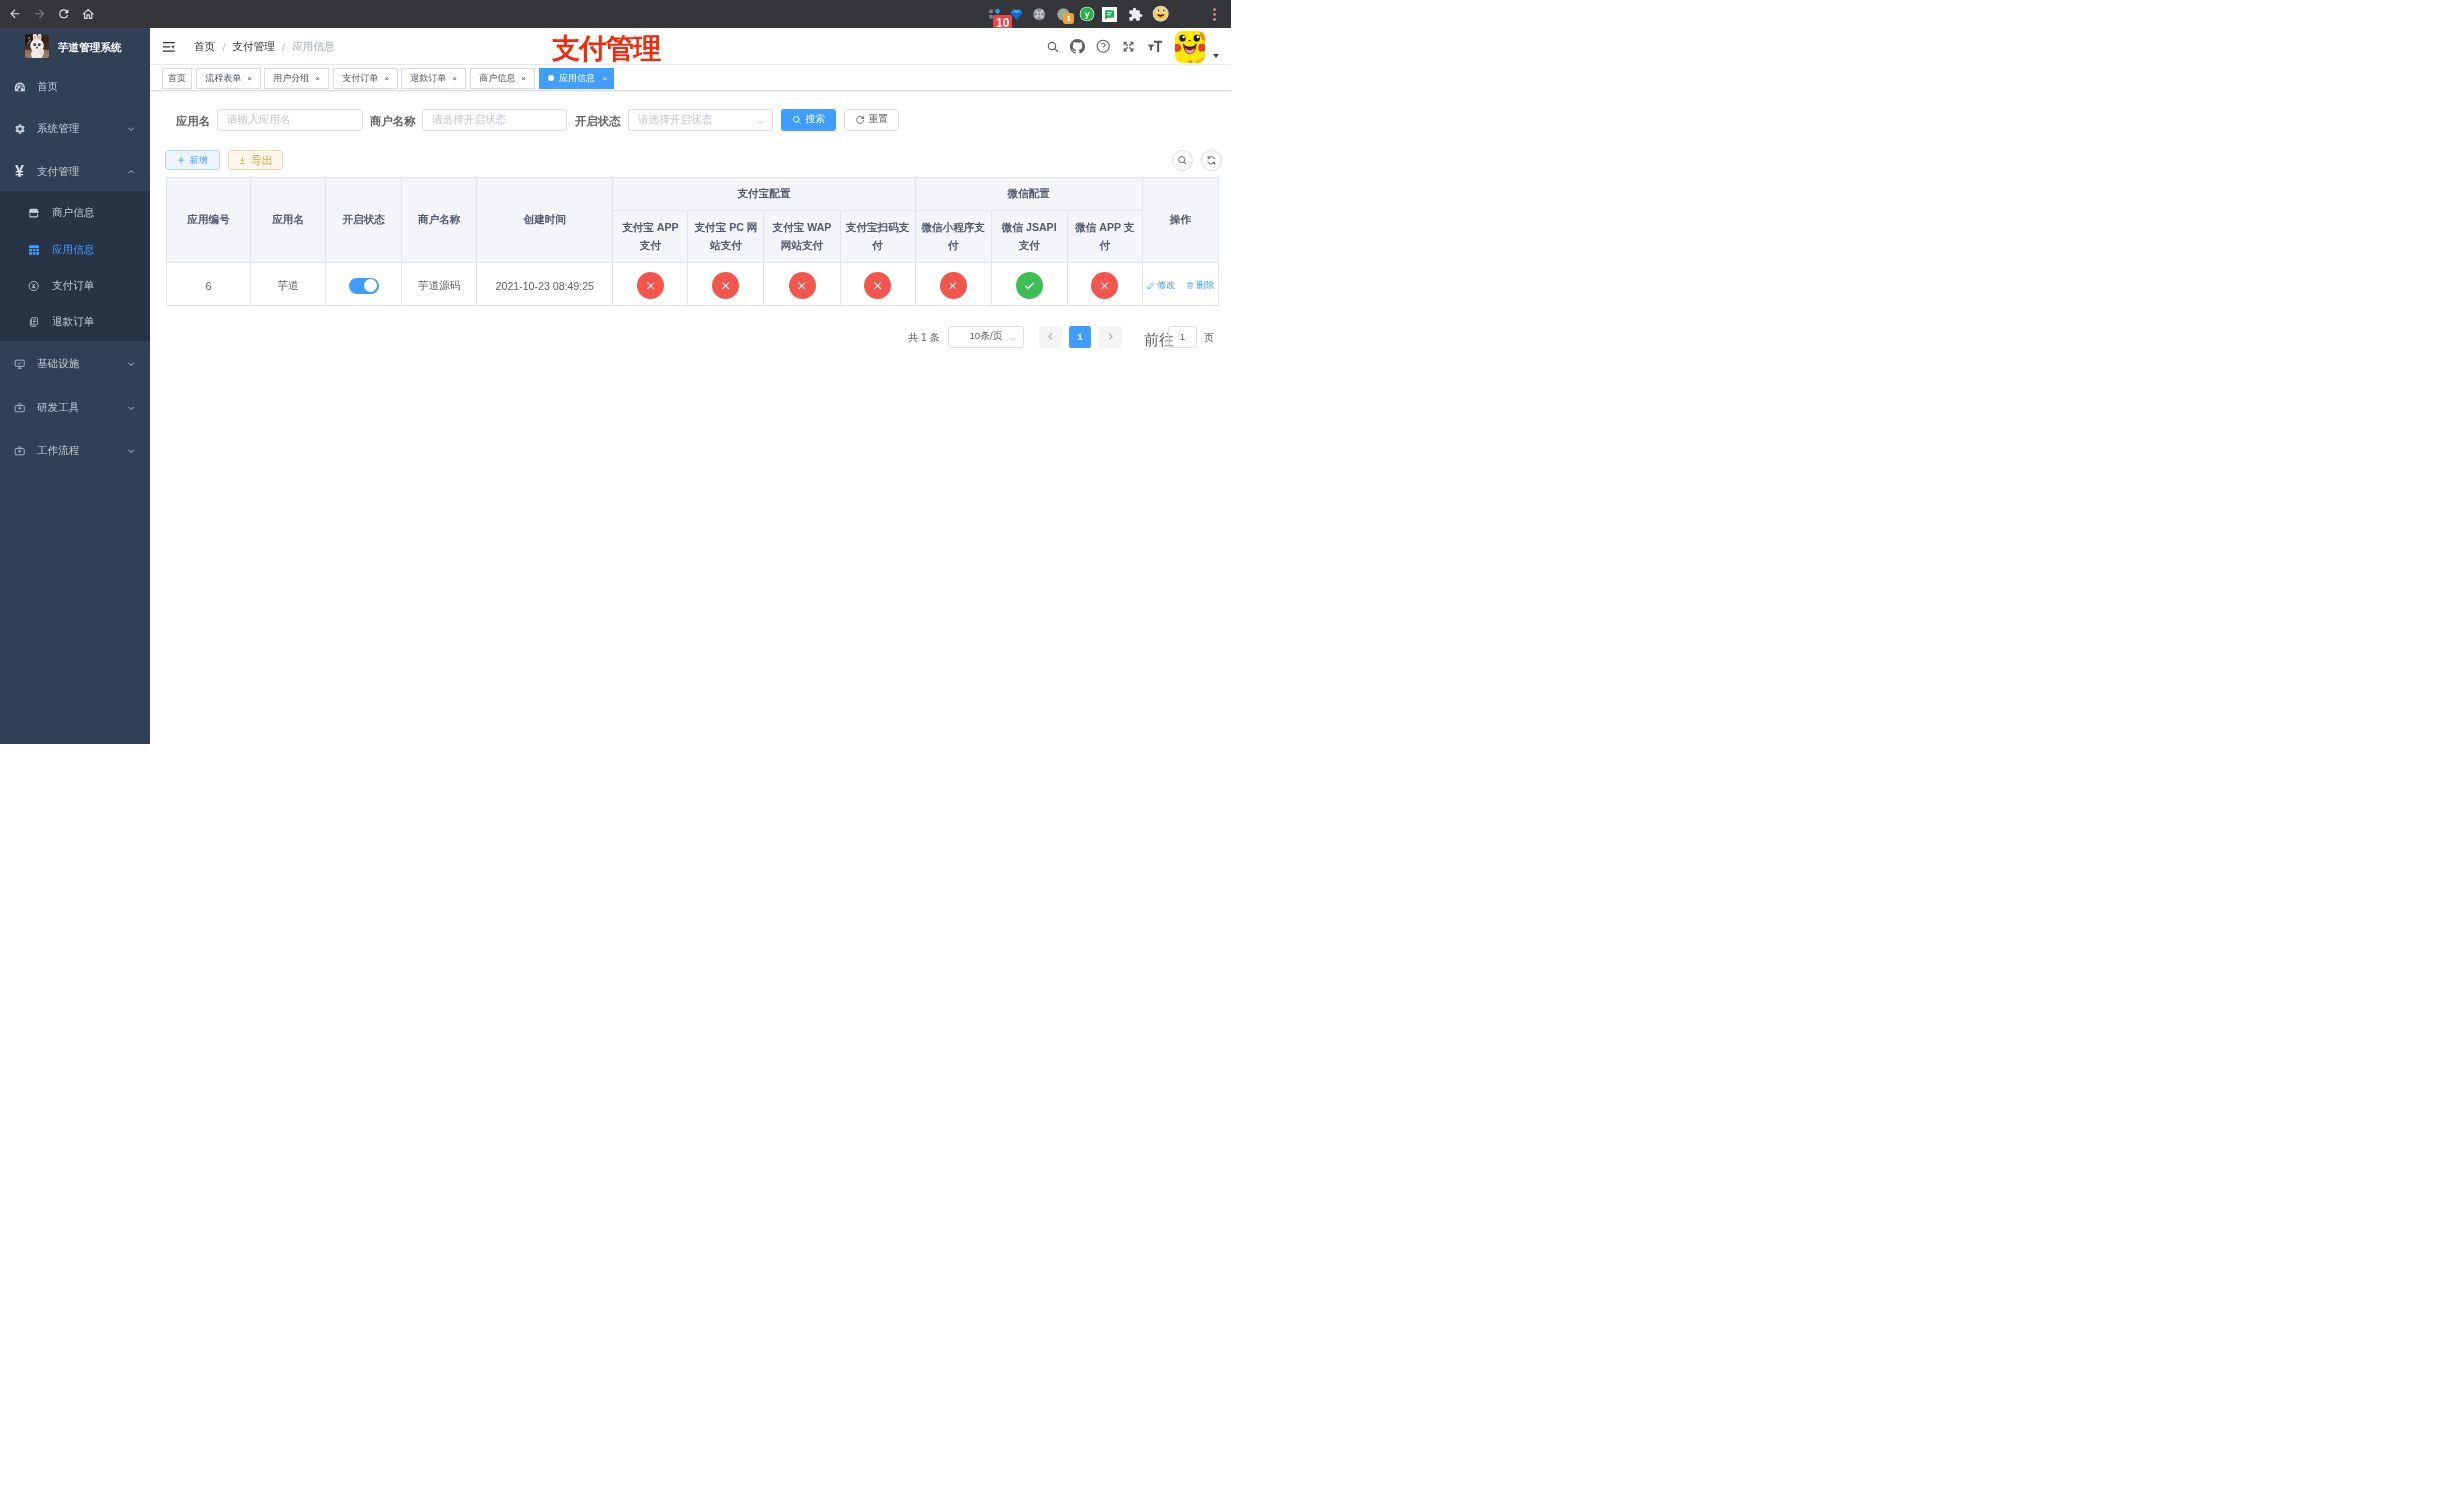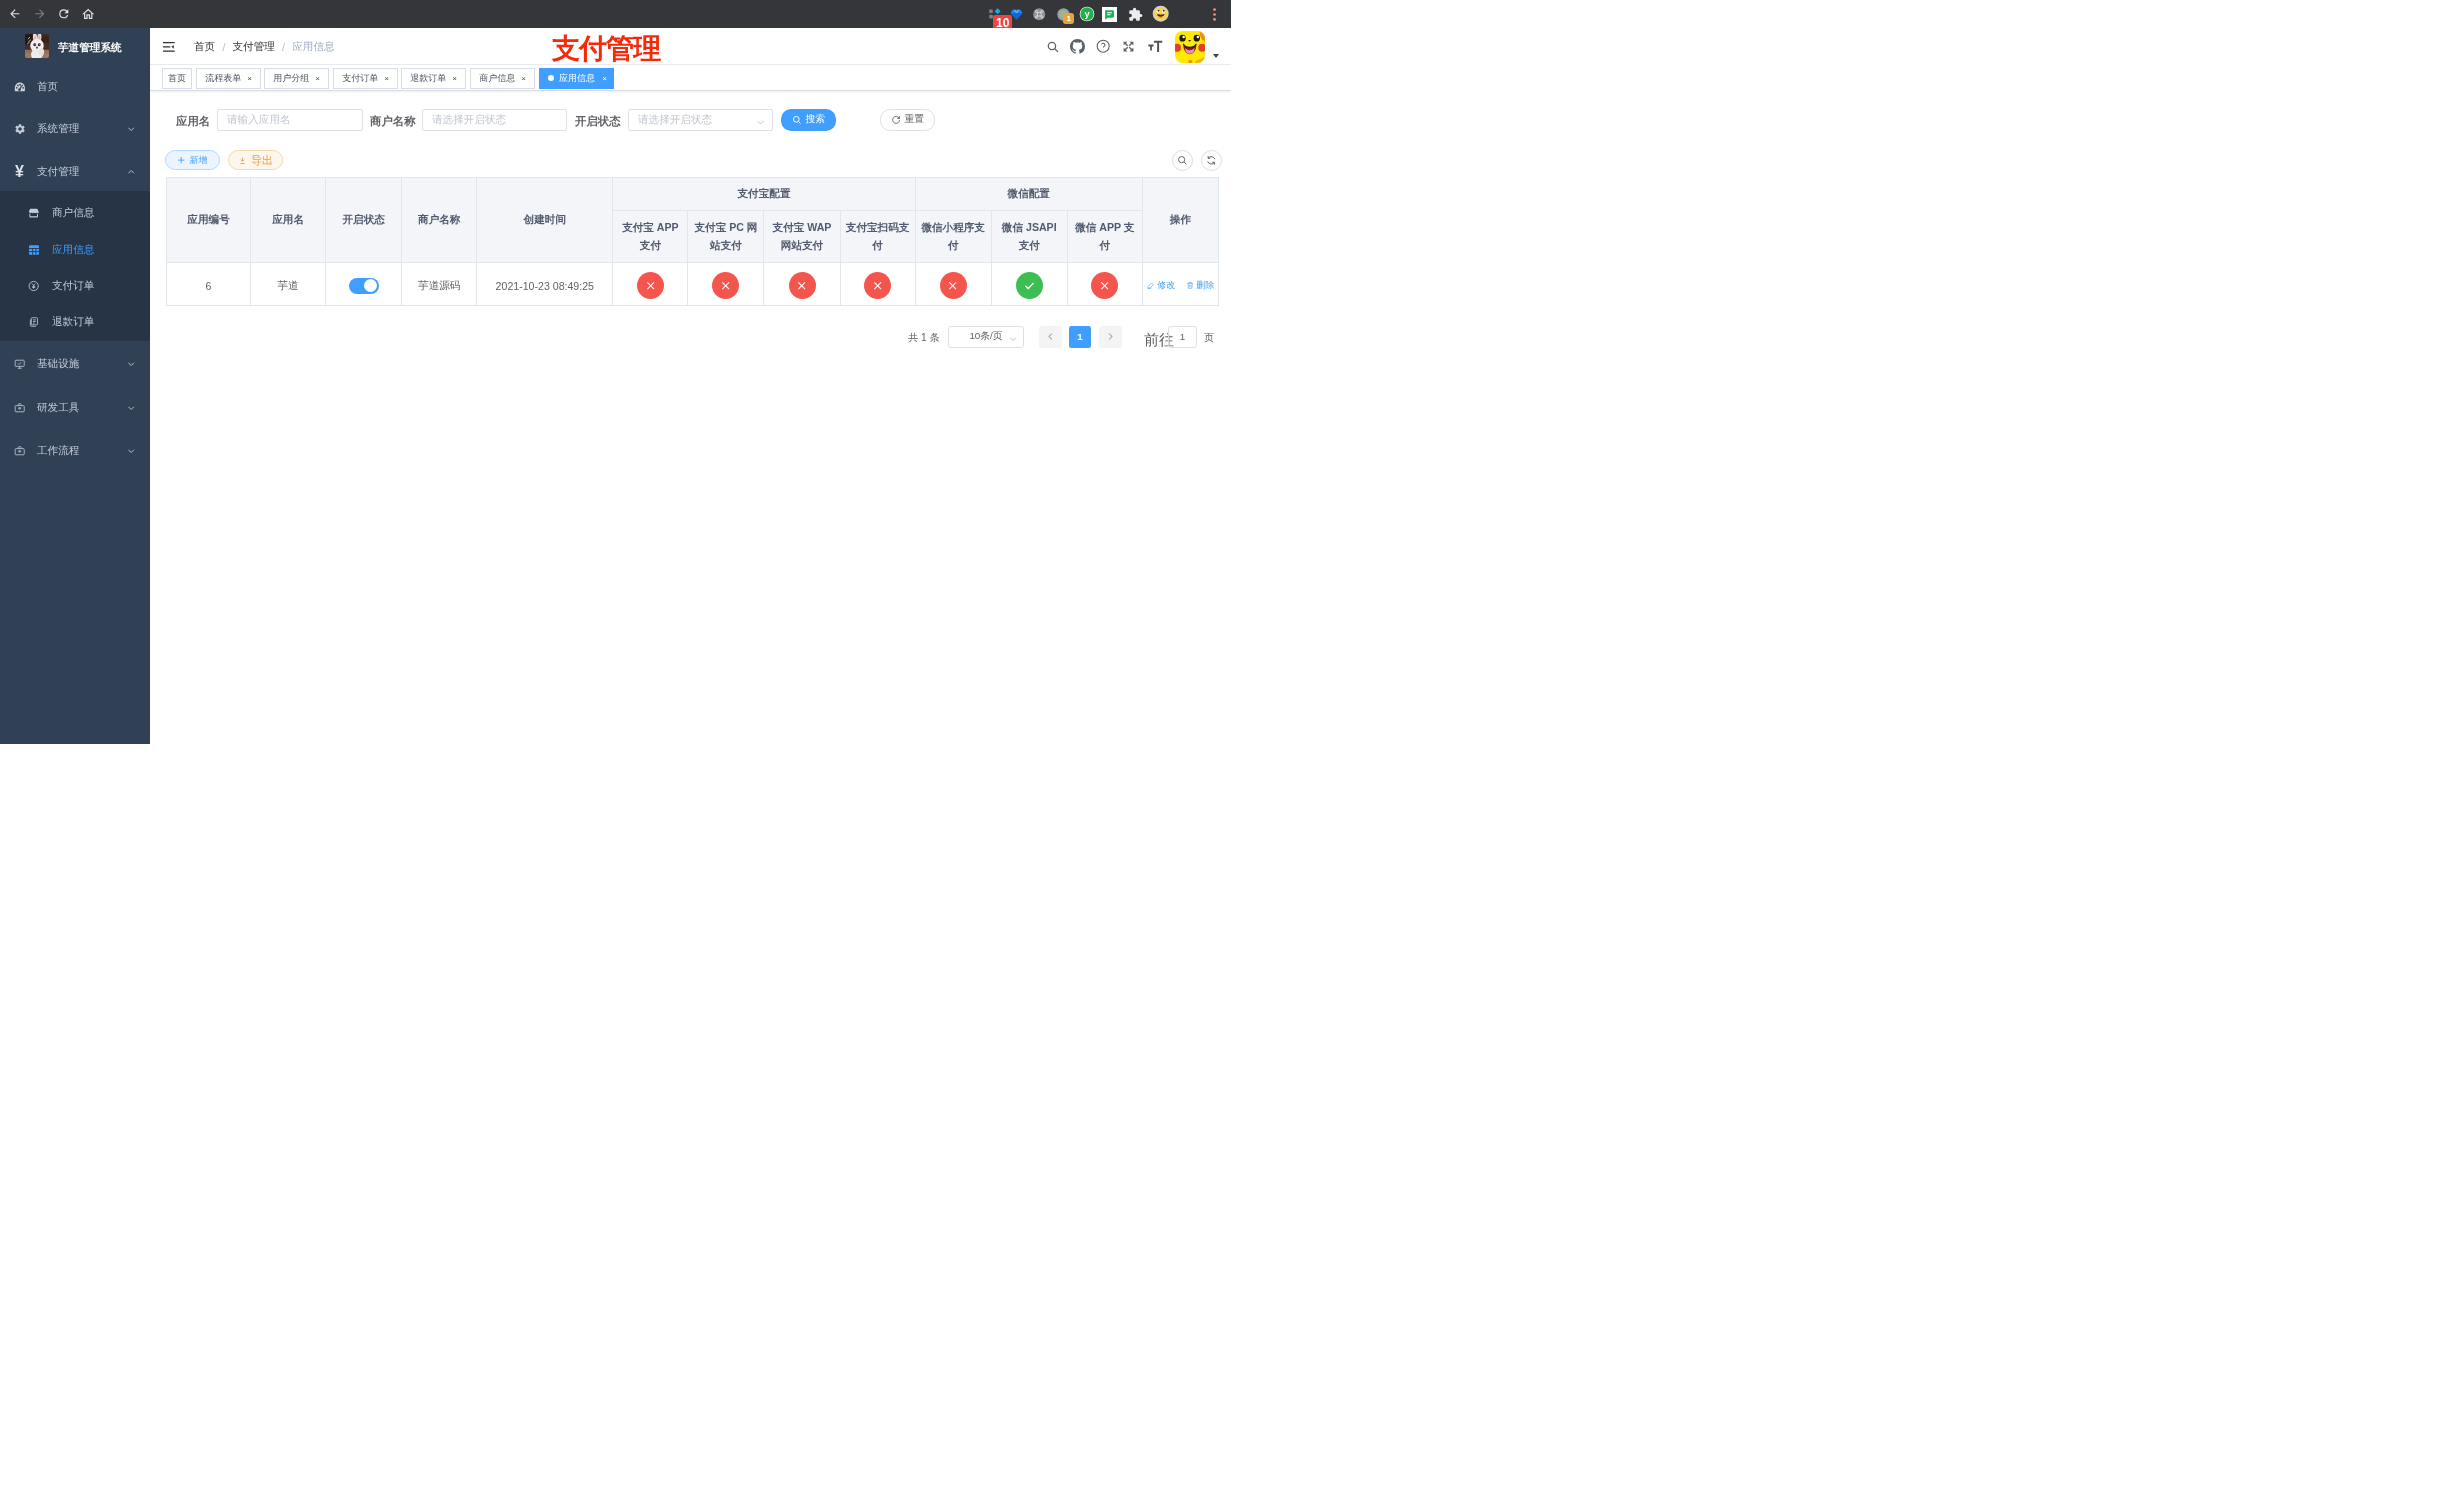"搜索" .btn { border-radius: 10px -> 3px }
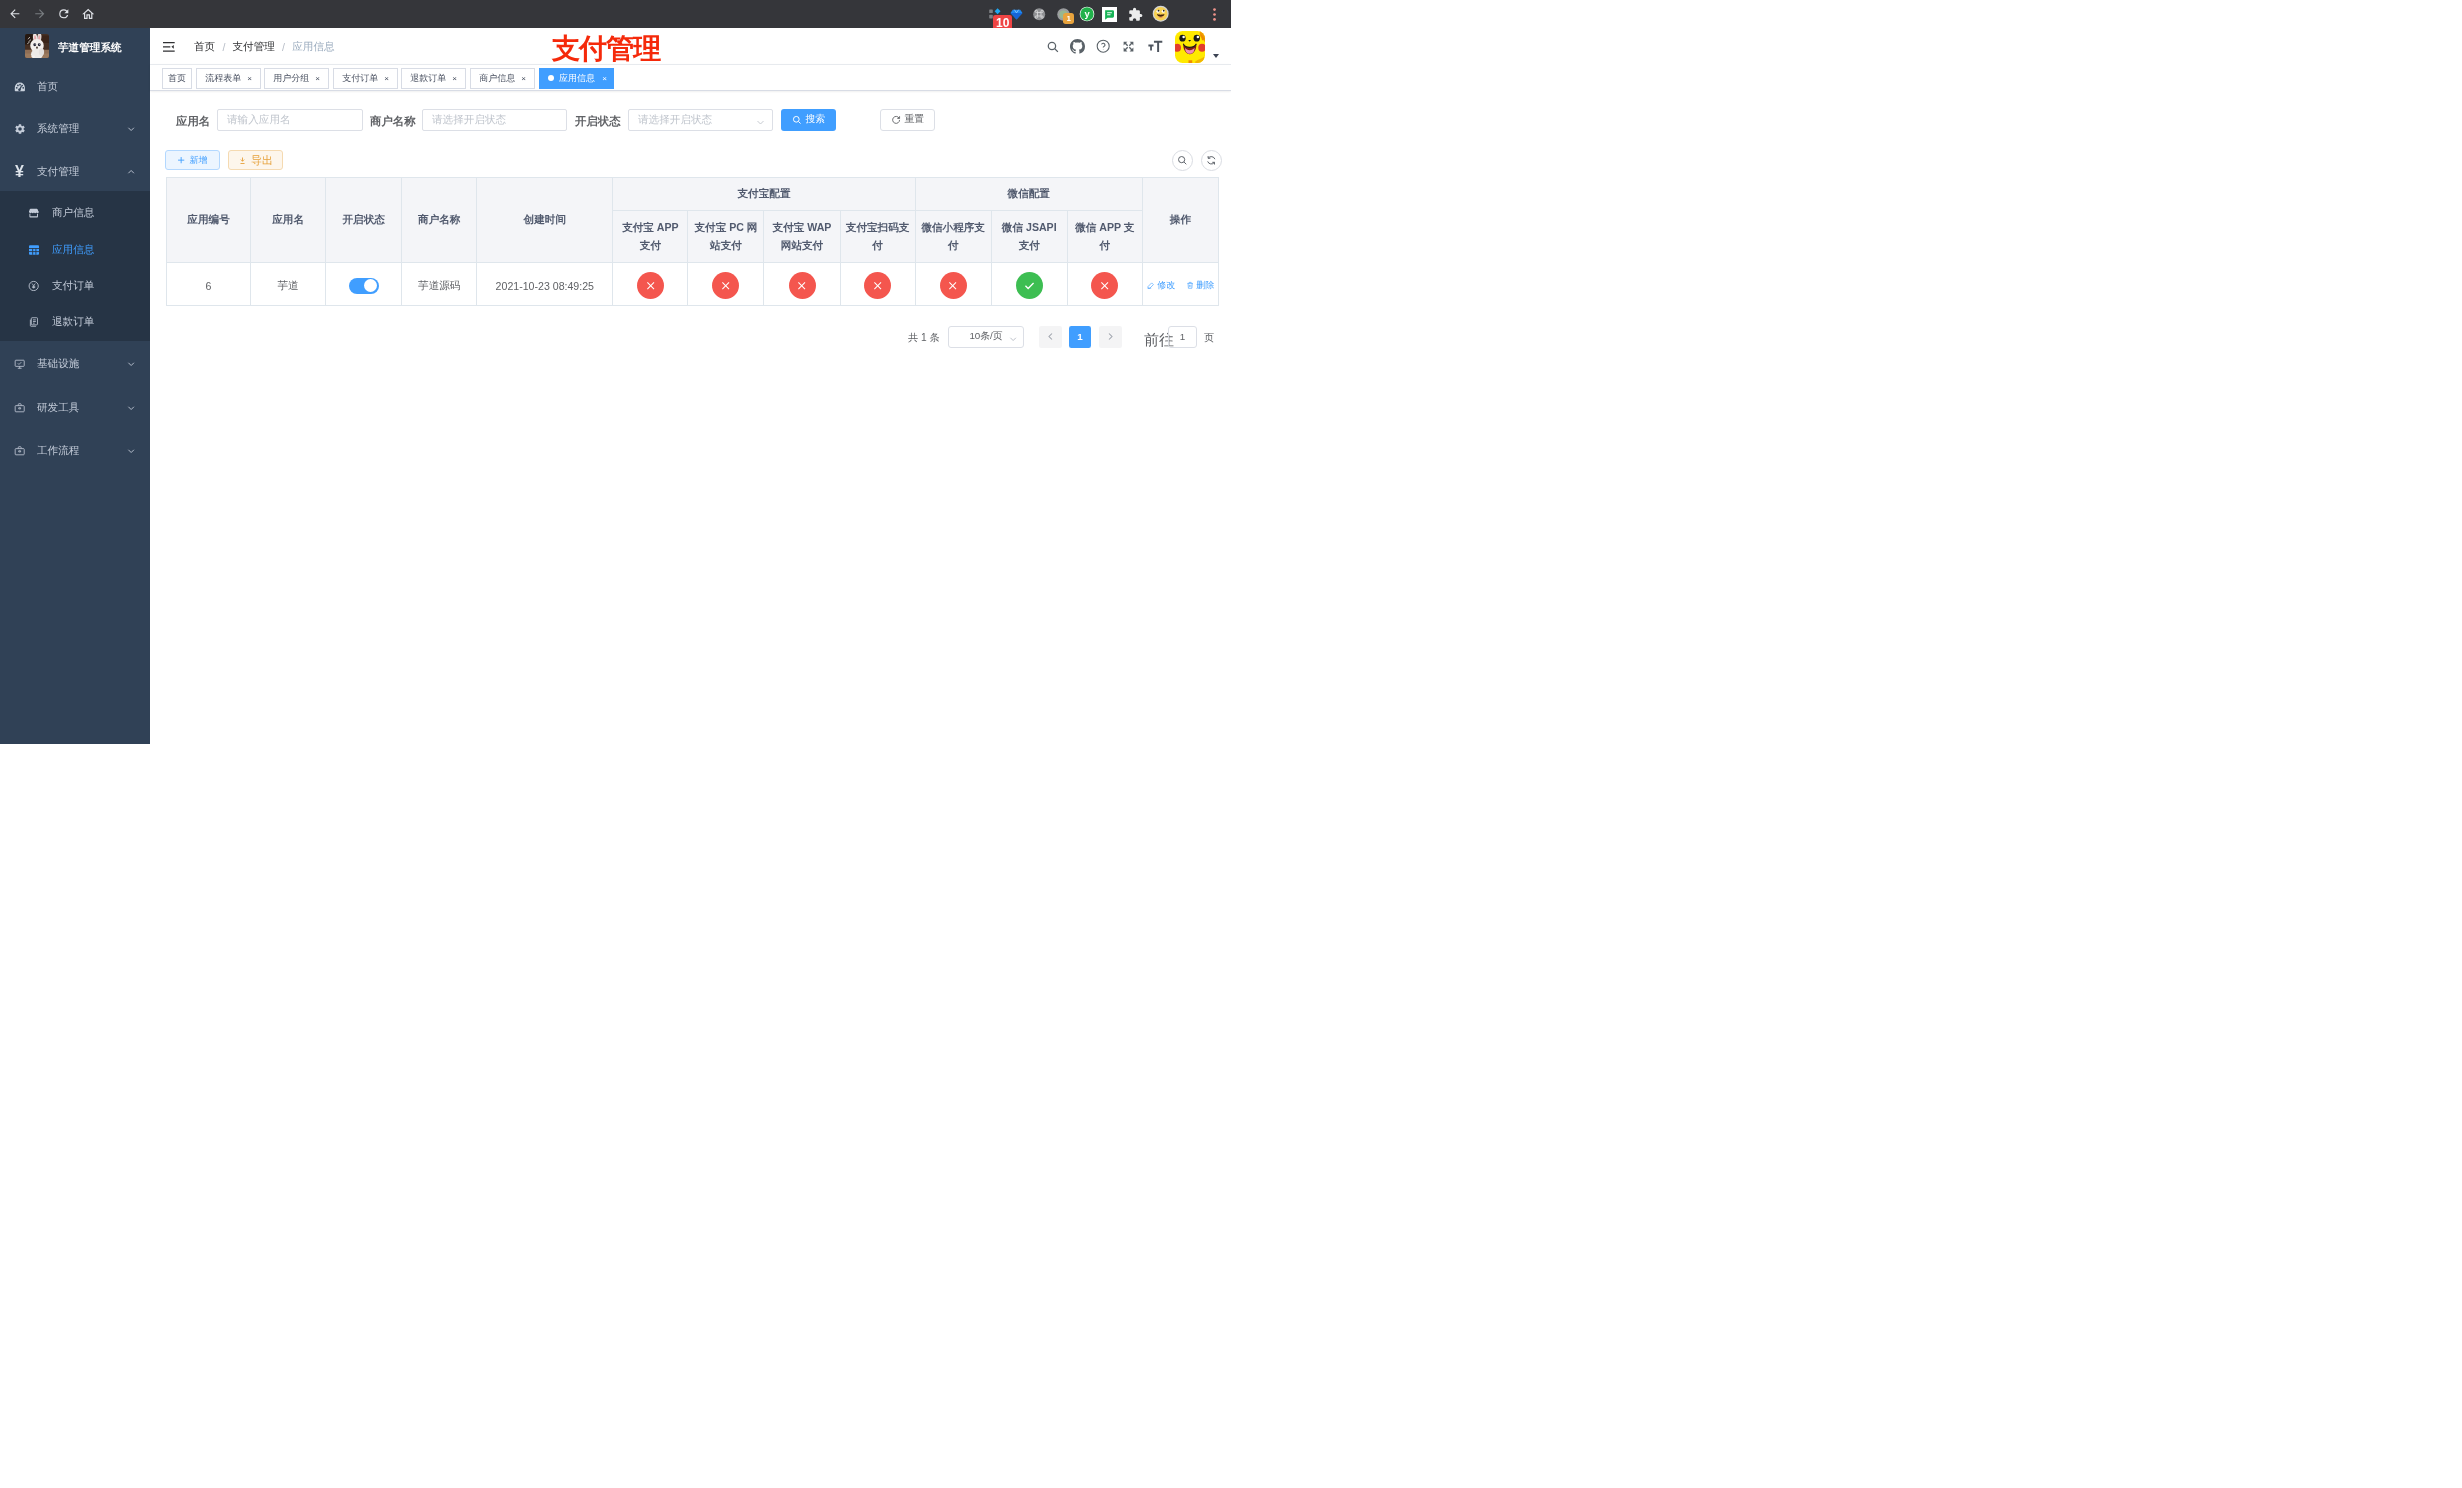"重置" #btn-reset { margin-left: 36px -> none }
